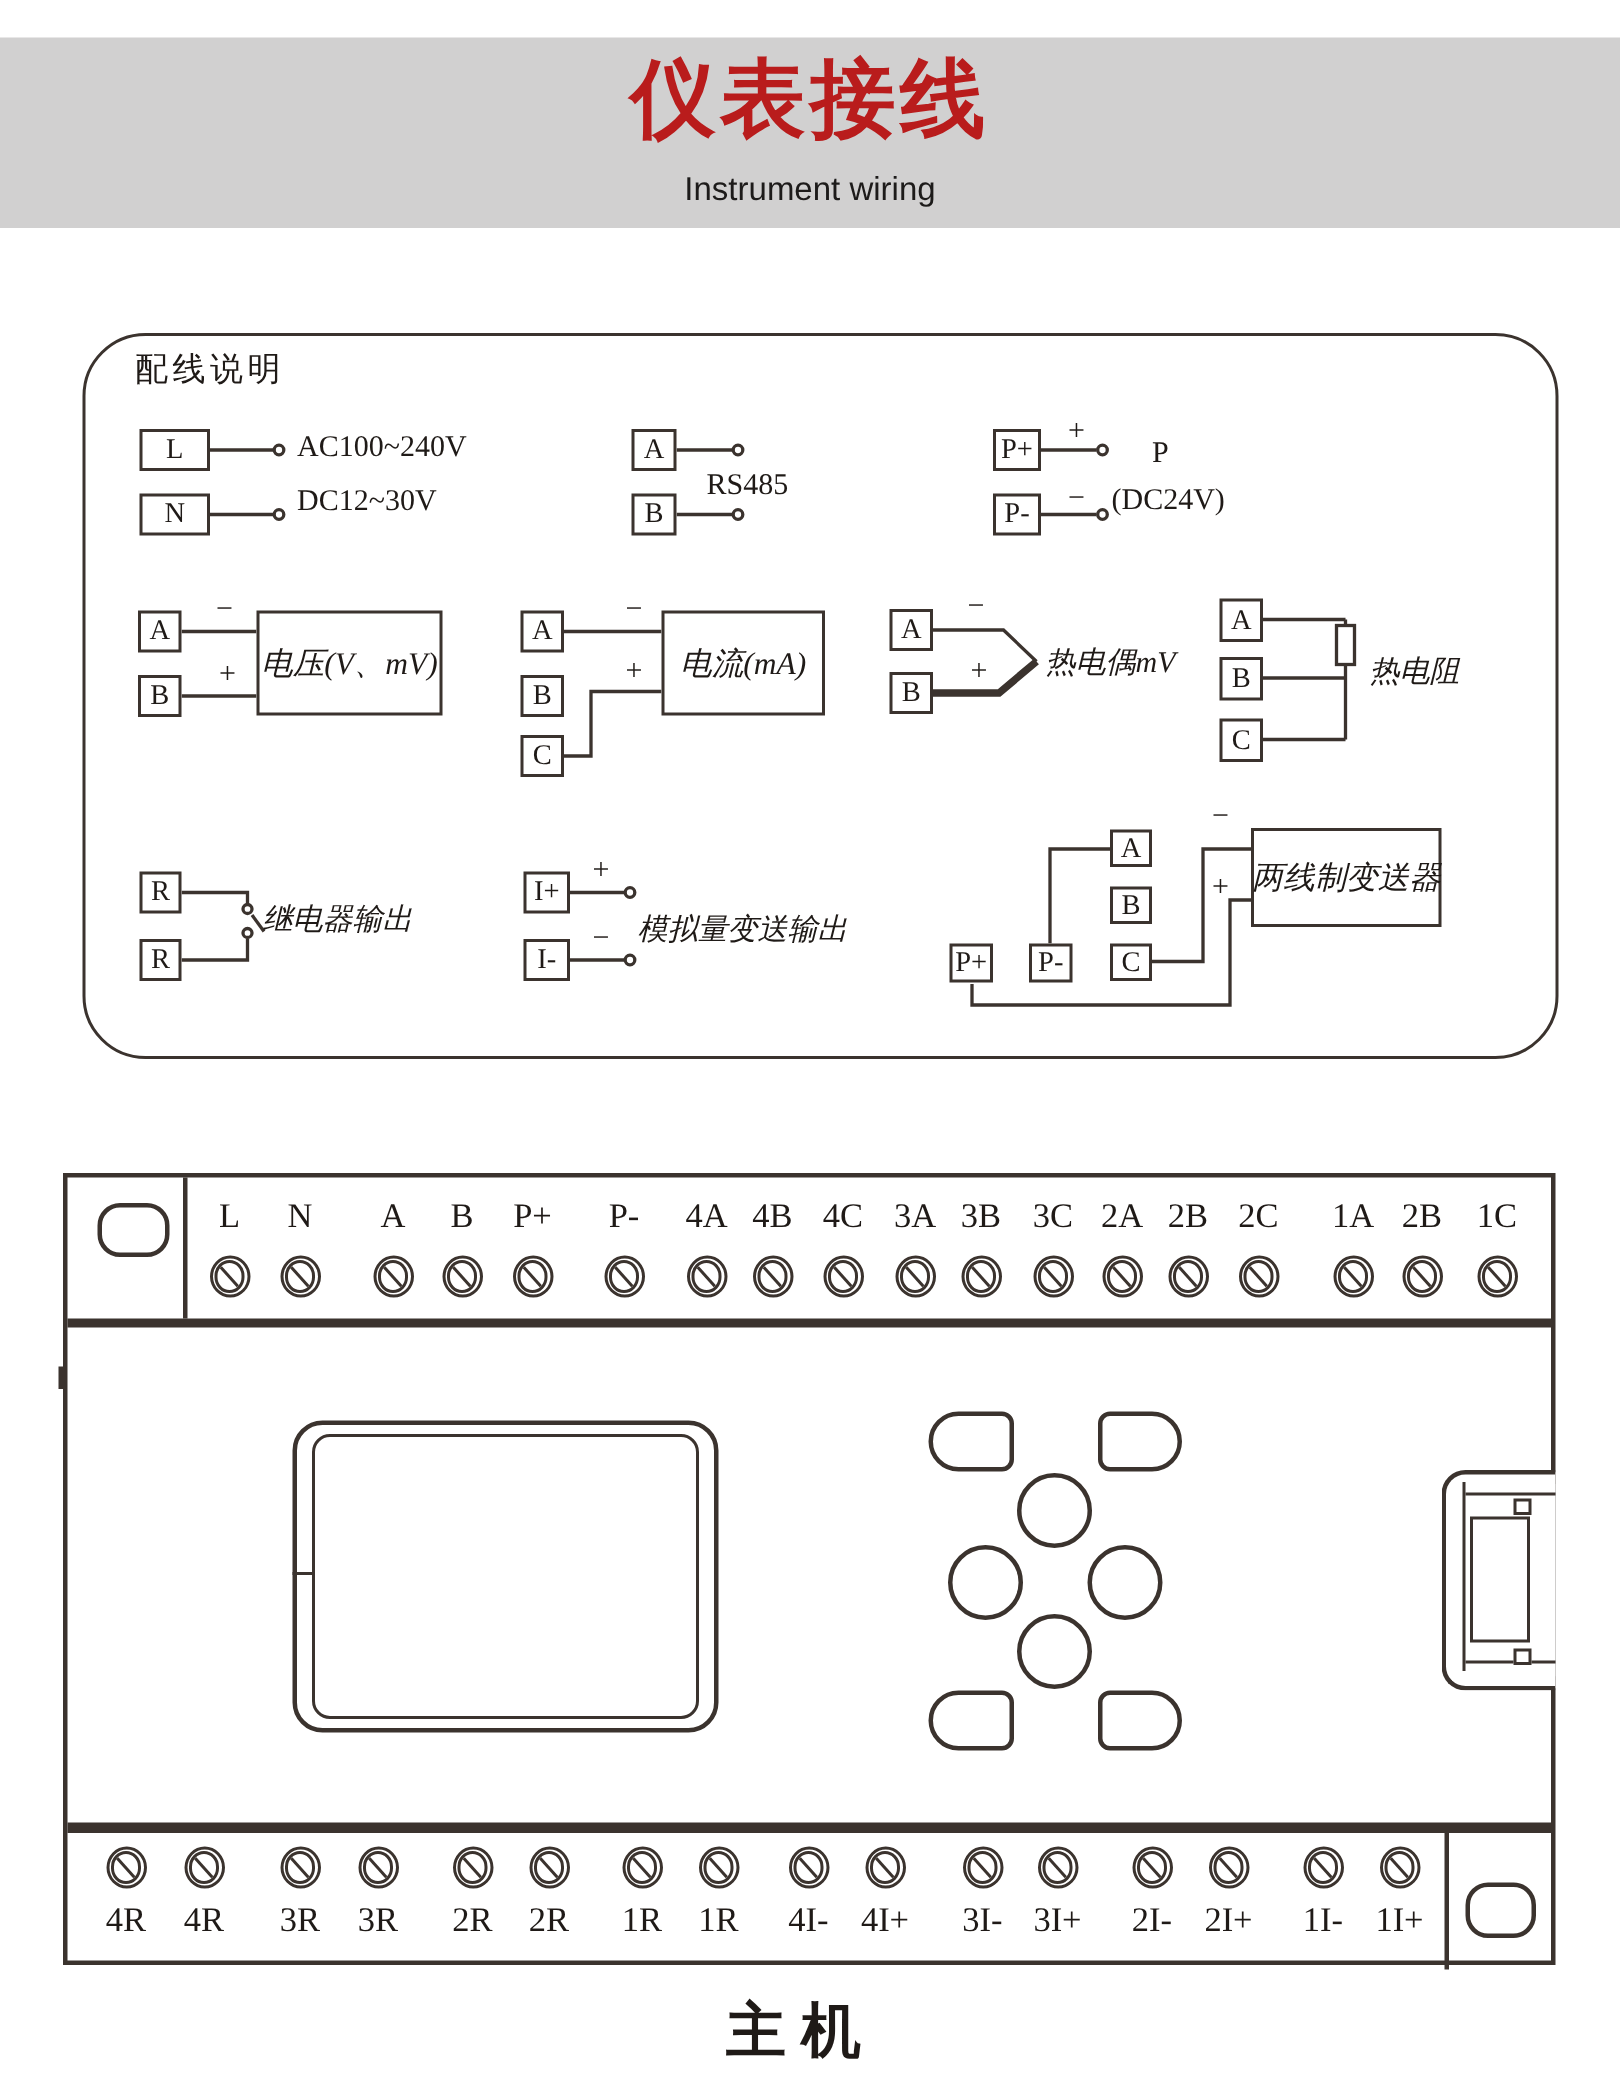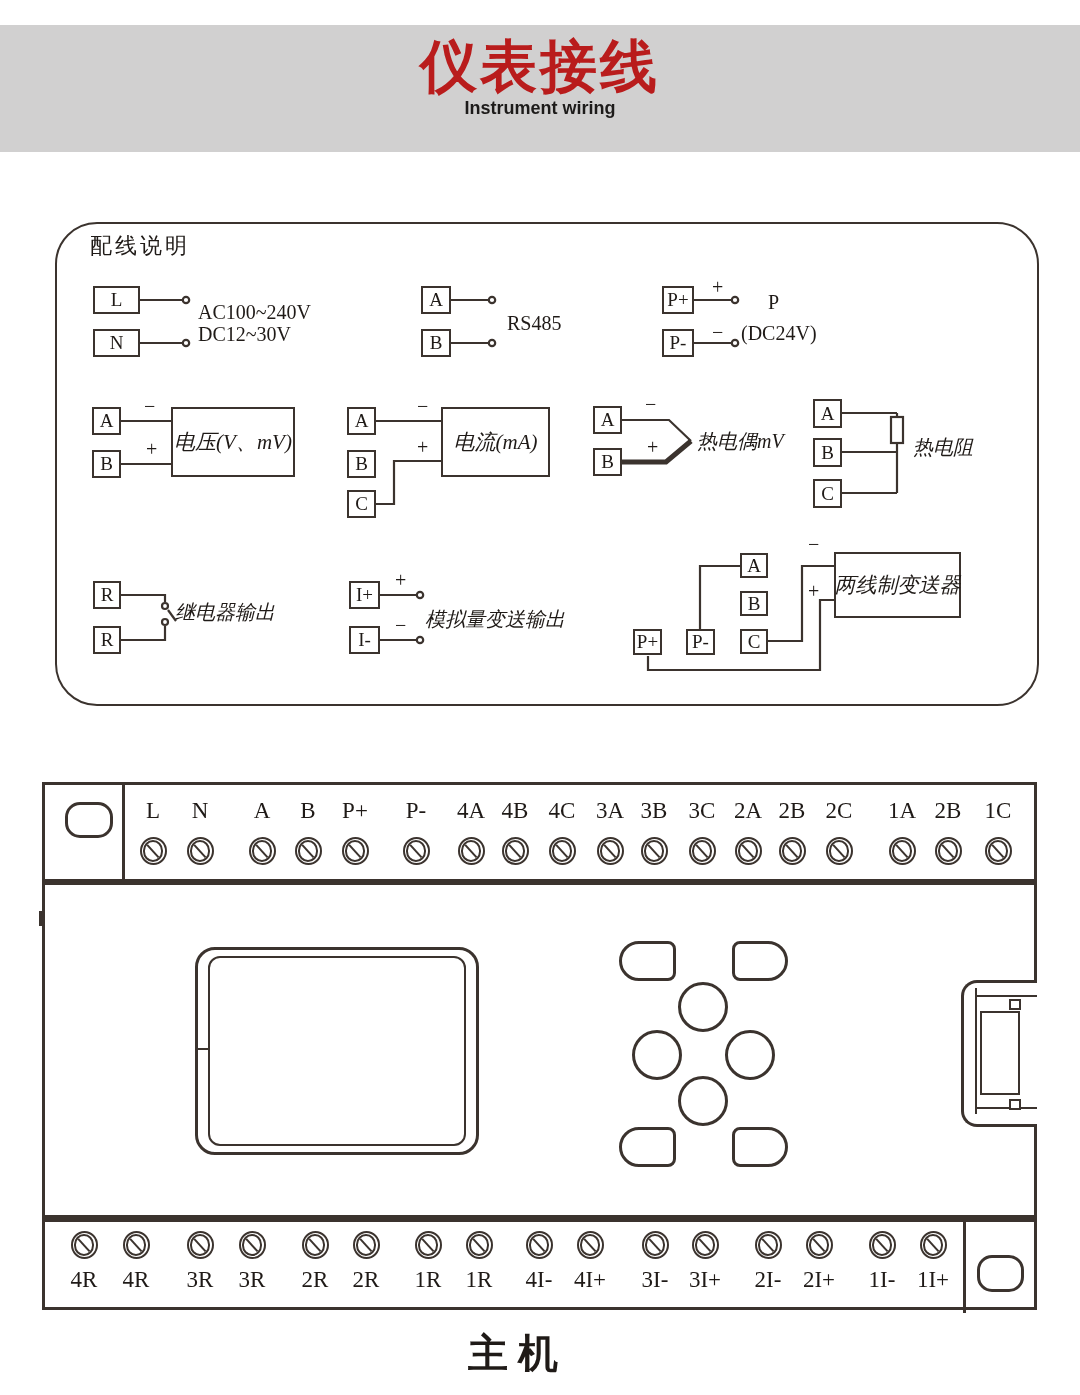"Instrument wiring" .subtitle { font-size: 18px -> 22px; font-weight: bold -> none; margin-top: 1px -> 16px }
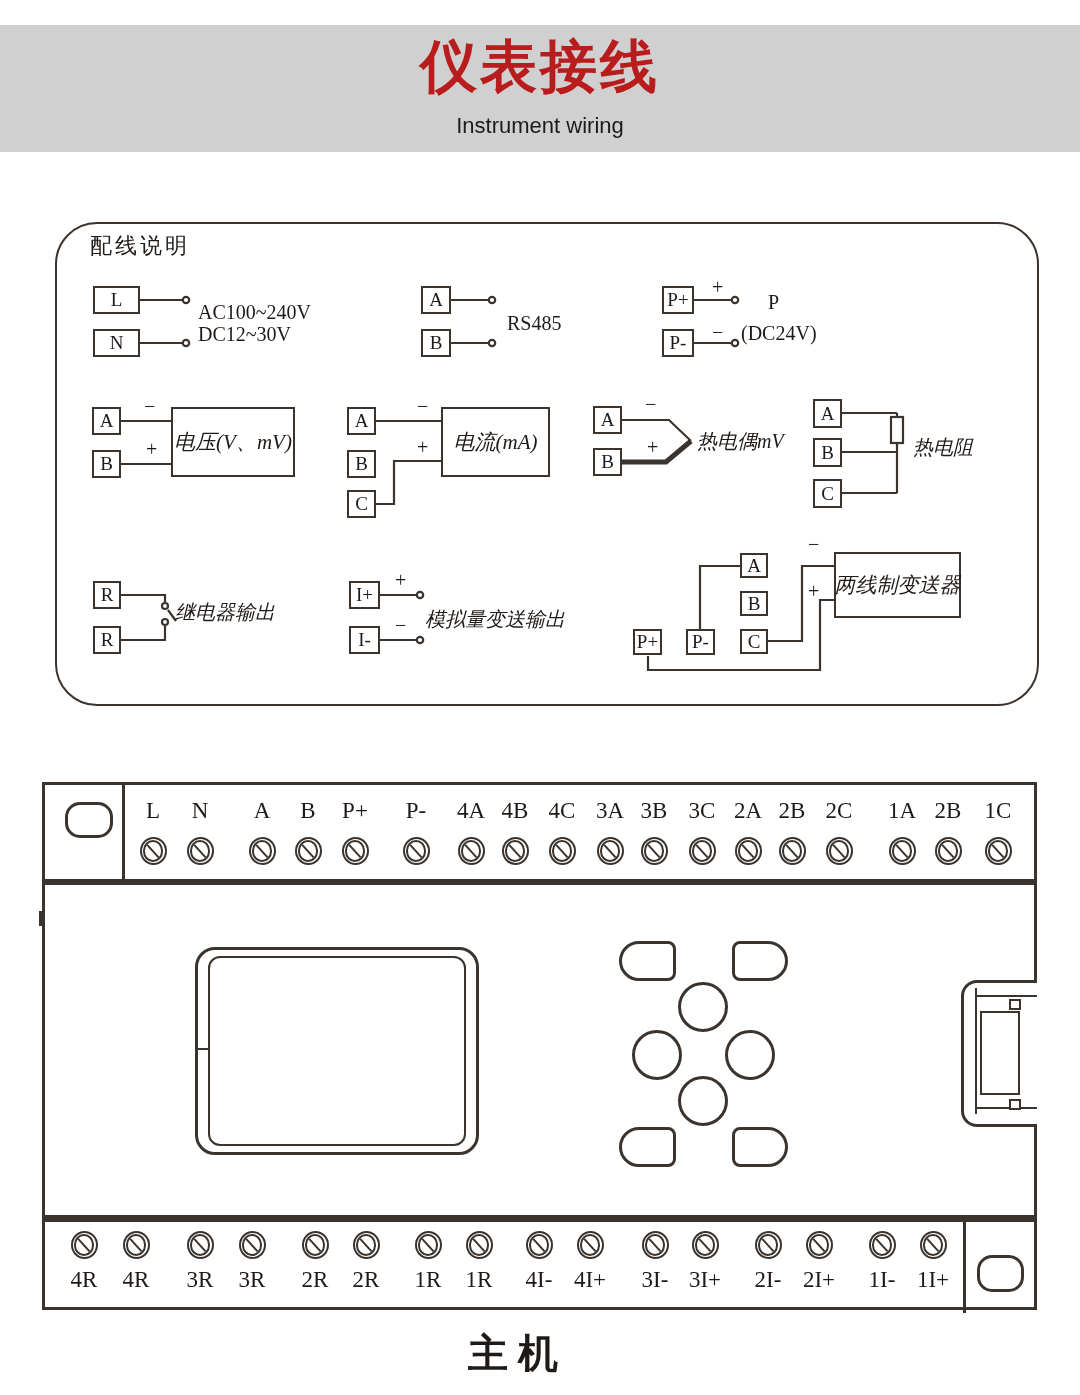"AC100~240V" div.note { top: 301px -> 287px }
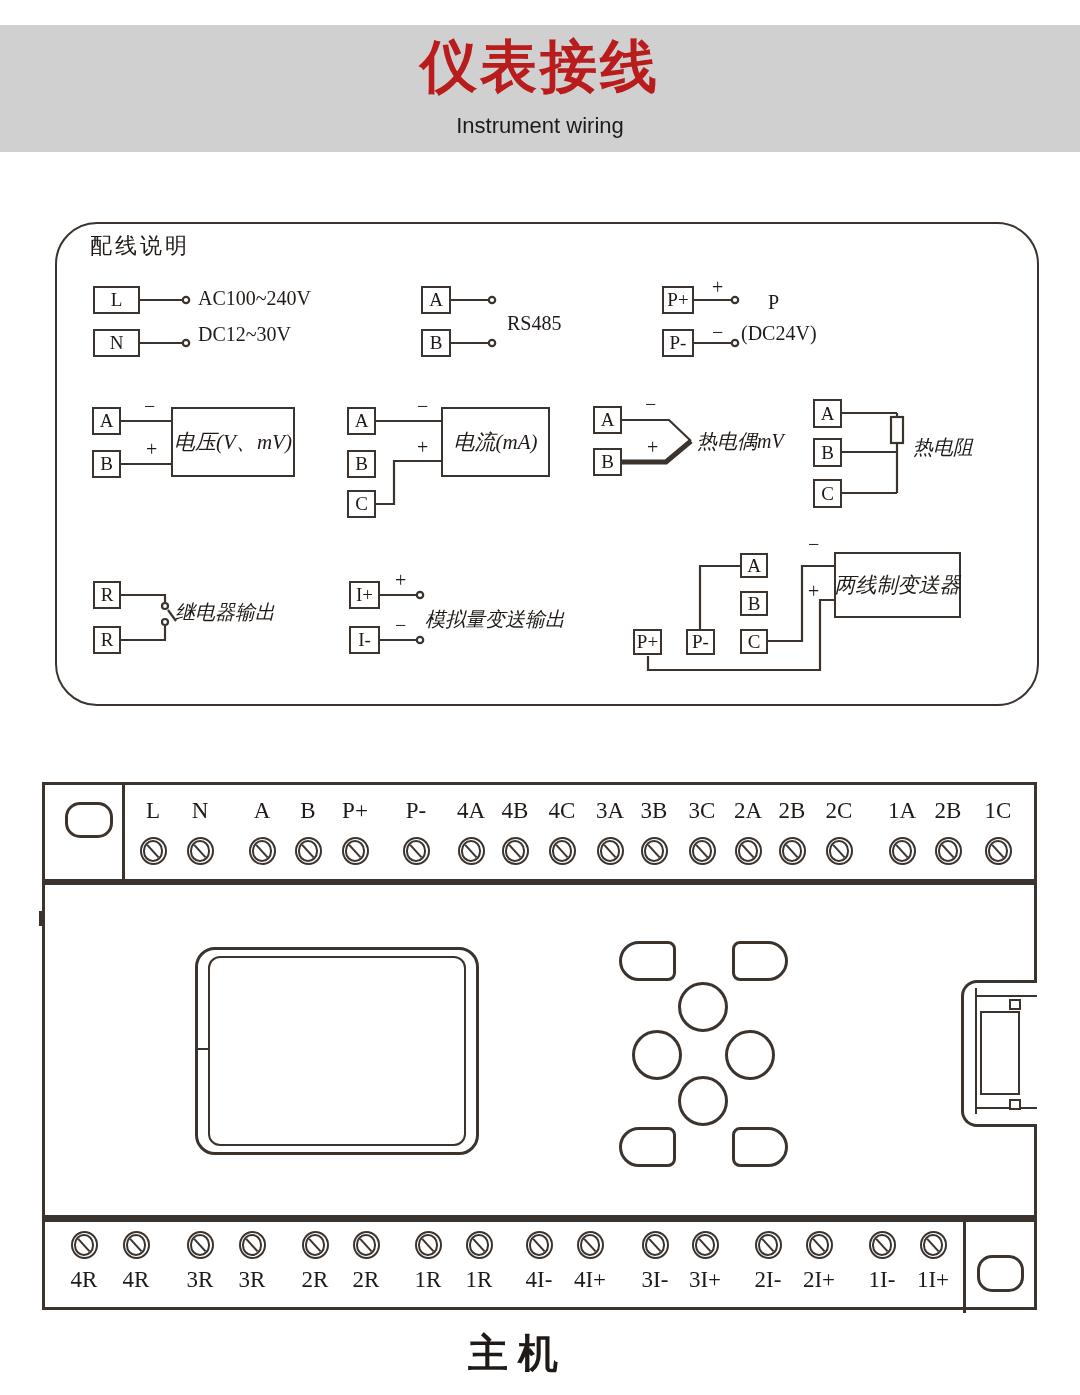"RS485" div.note { left: 507px -> 471px }
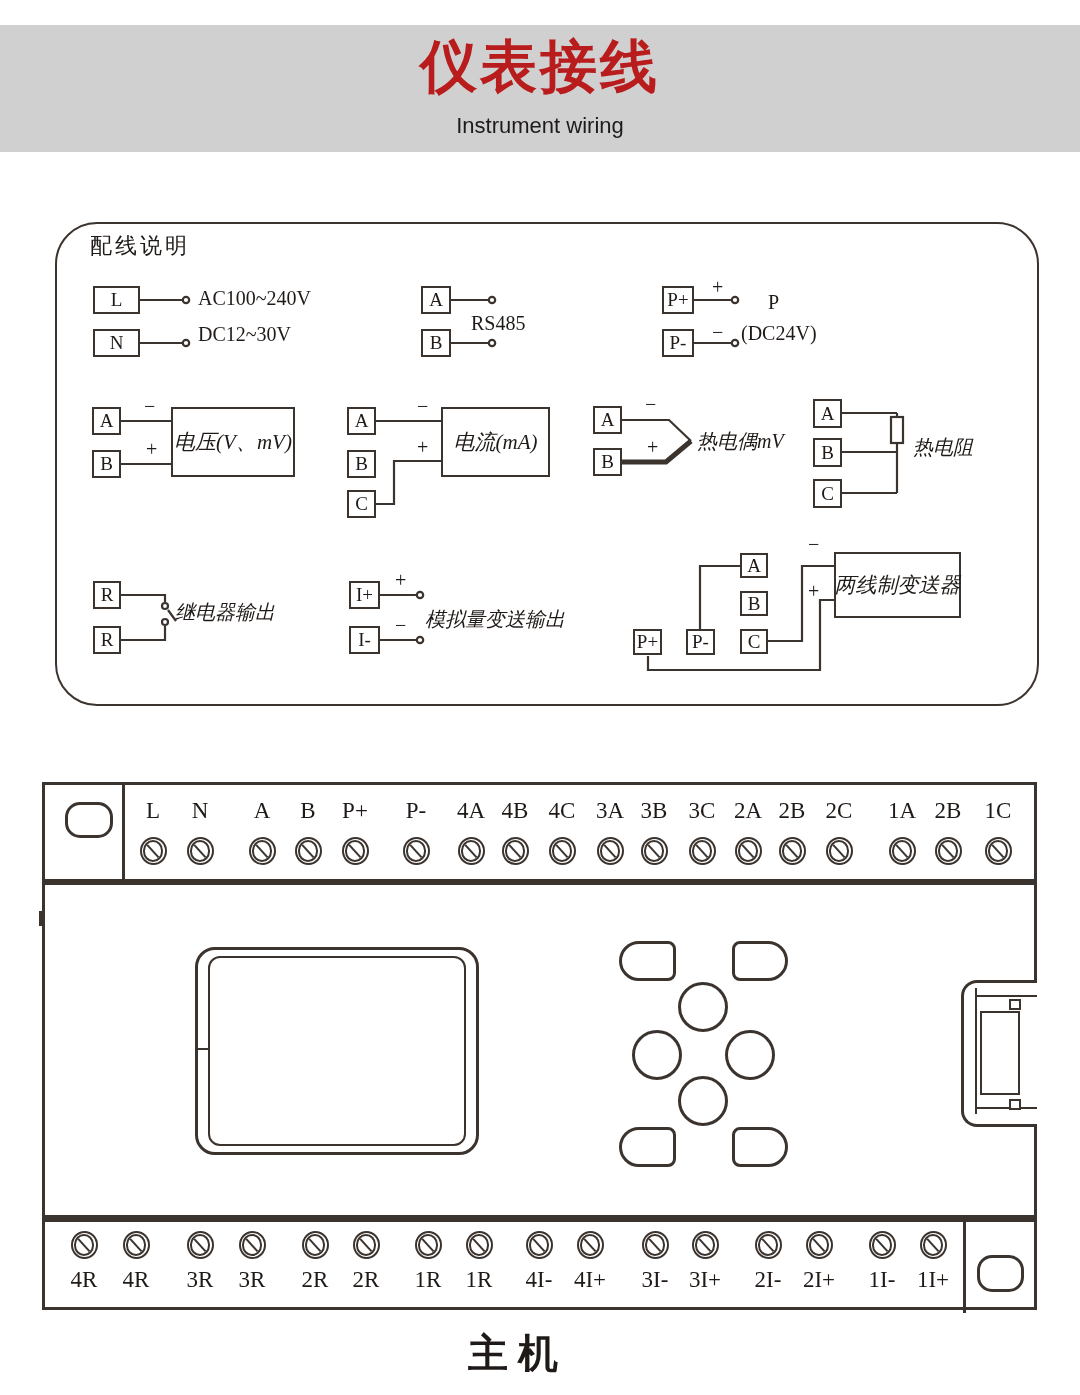"主机" .caption { left: 0 -> 16px }
